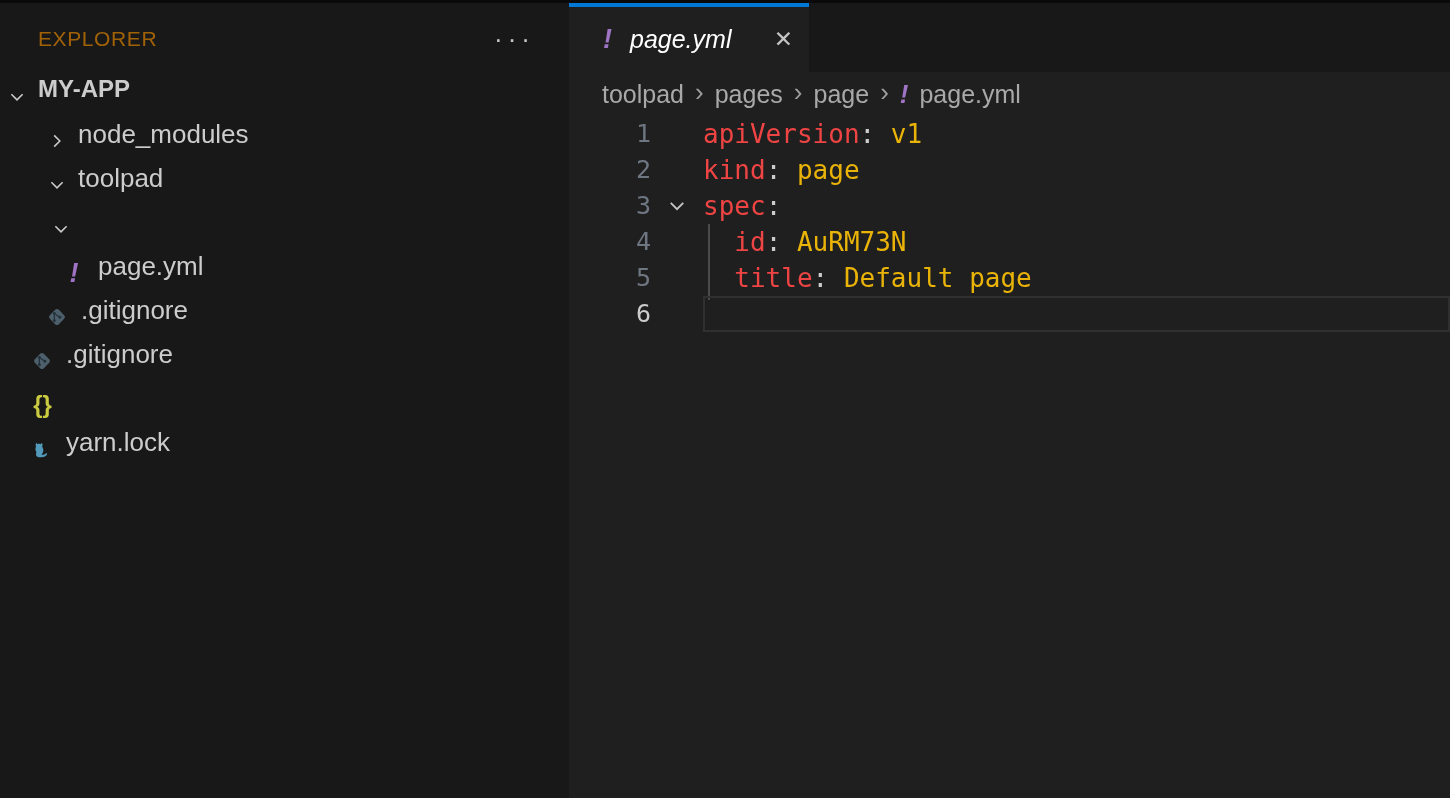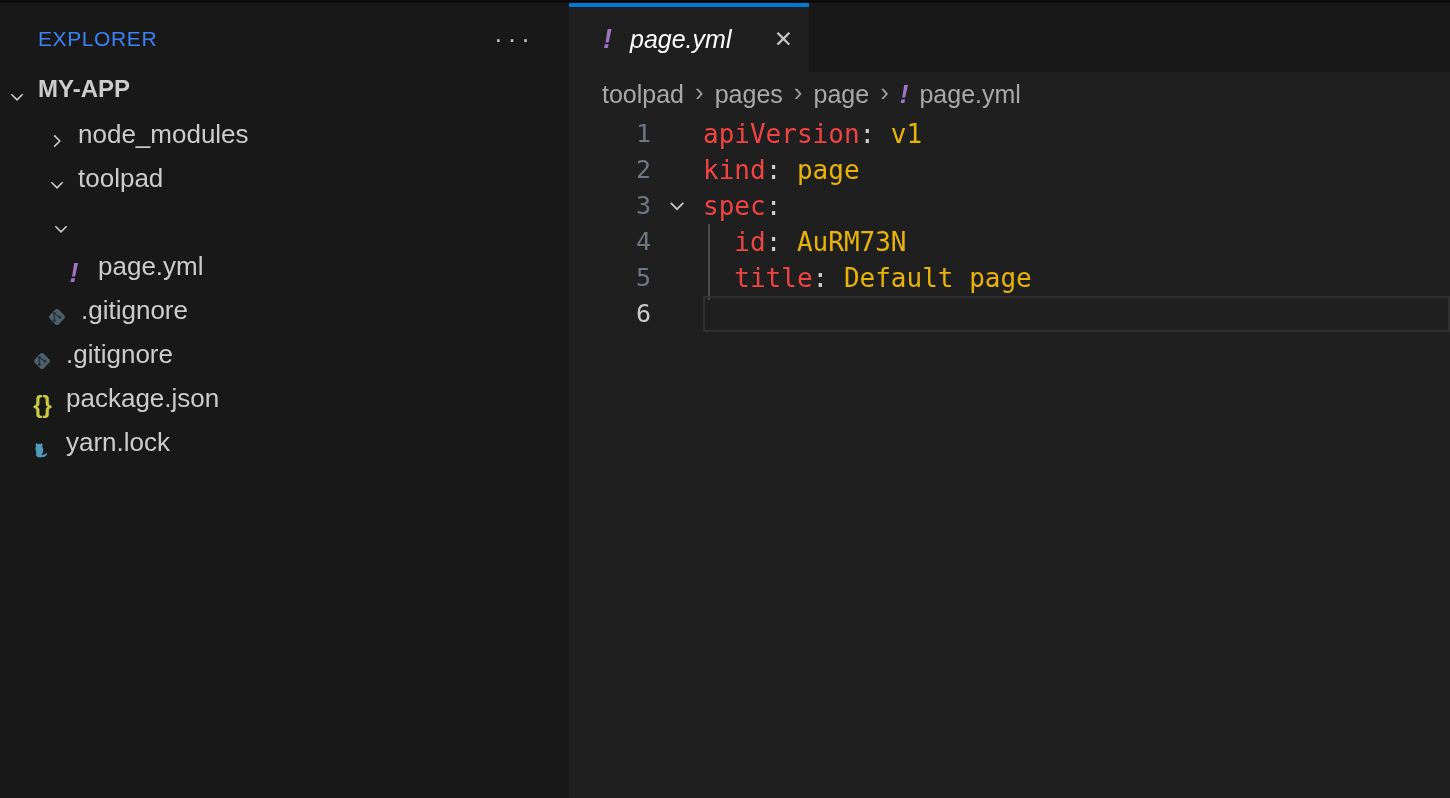"EXPLORER" .sidebar-title { color: #3b82f6 -> #a16207 }
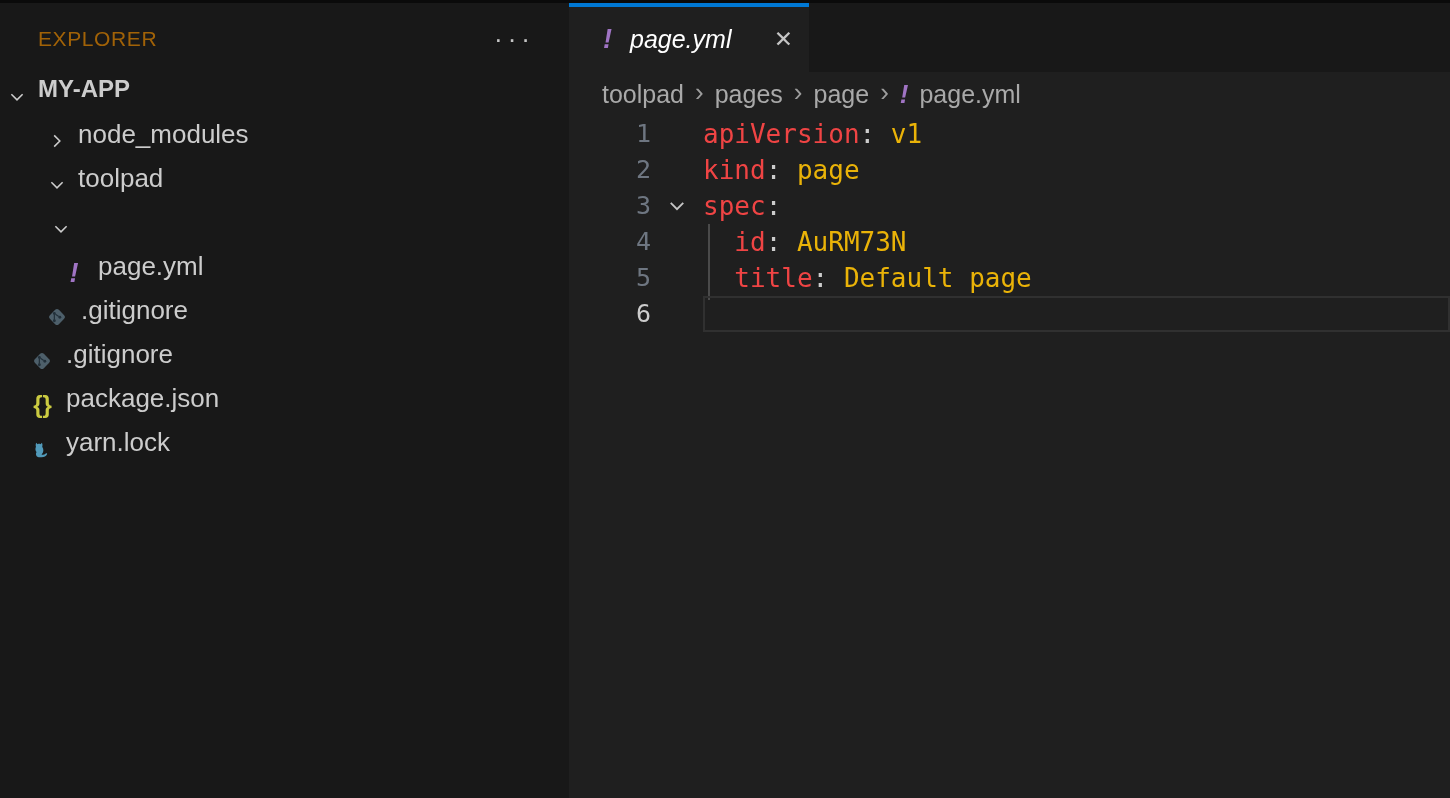"package.json" span.label { html: <span>package.json</span> -> none }
